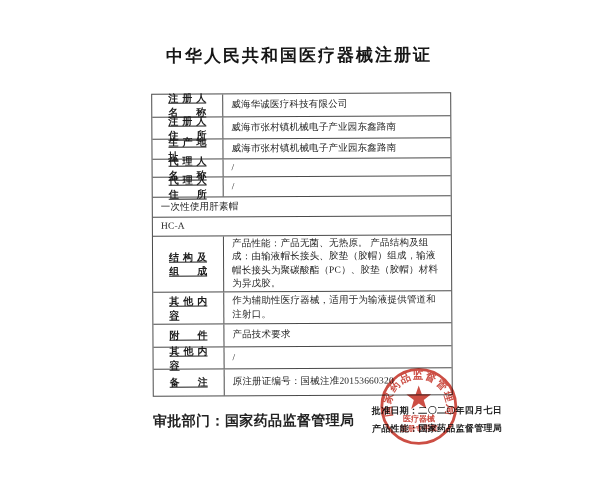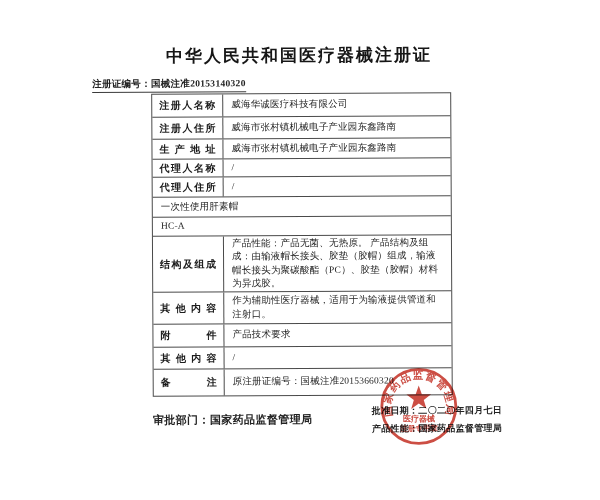"注册证编号：国械注准20153140320" div.regno-line { html: <div><span>注册证编号：</span><span>国械注准20153140320</span></div> -> none }
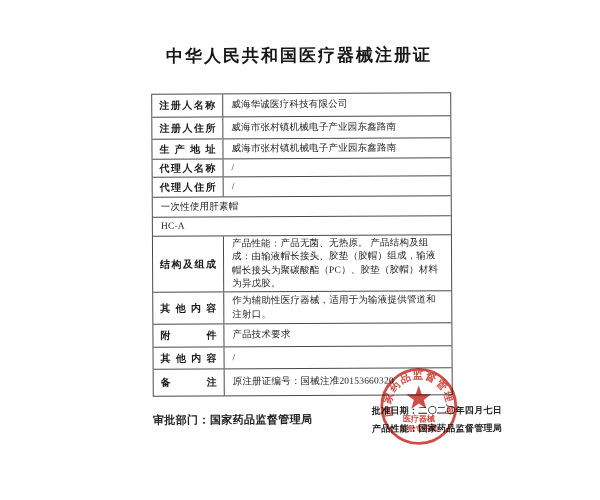"注册人名称" .lbl { padding: 0 7px -> 0 16px; text-decoration: none -> underline }
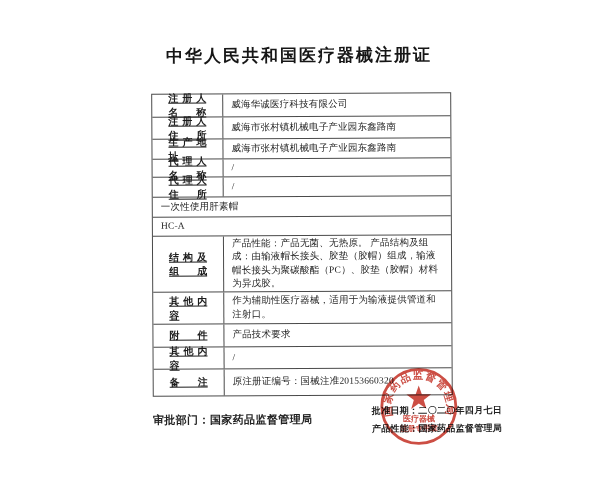"审批部门：国家药品监督管理局" .dept { font-size: 11px -> 14px }
